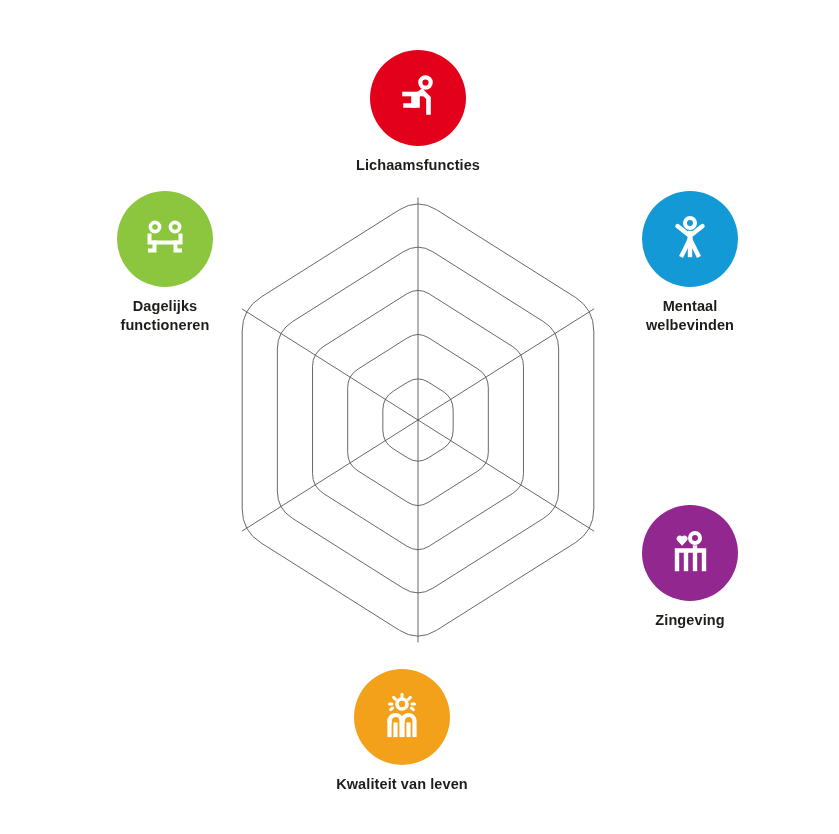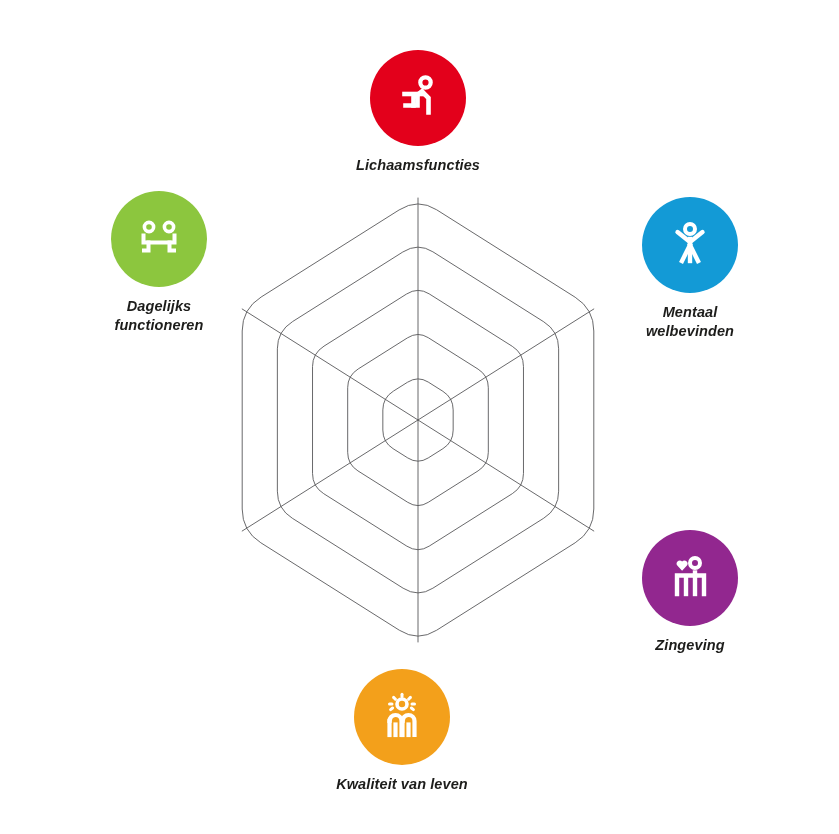"Lichaamsfuncties" #stage { font-style: italic -> none }
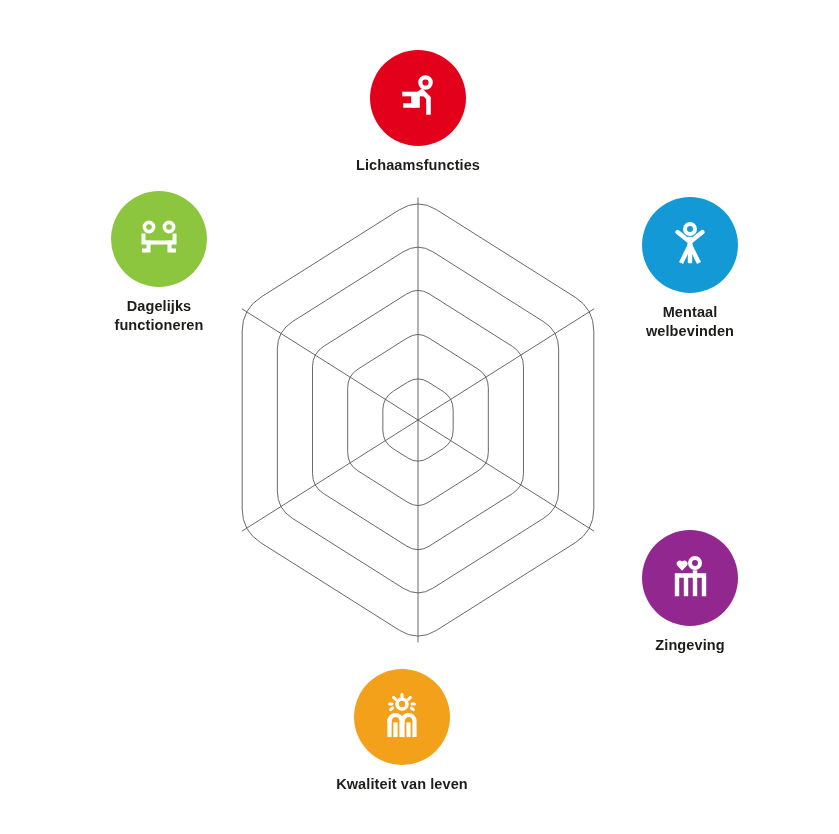"Dagelijks" #node-dagelijks { left: 159px -> 165px }
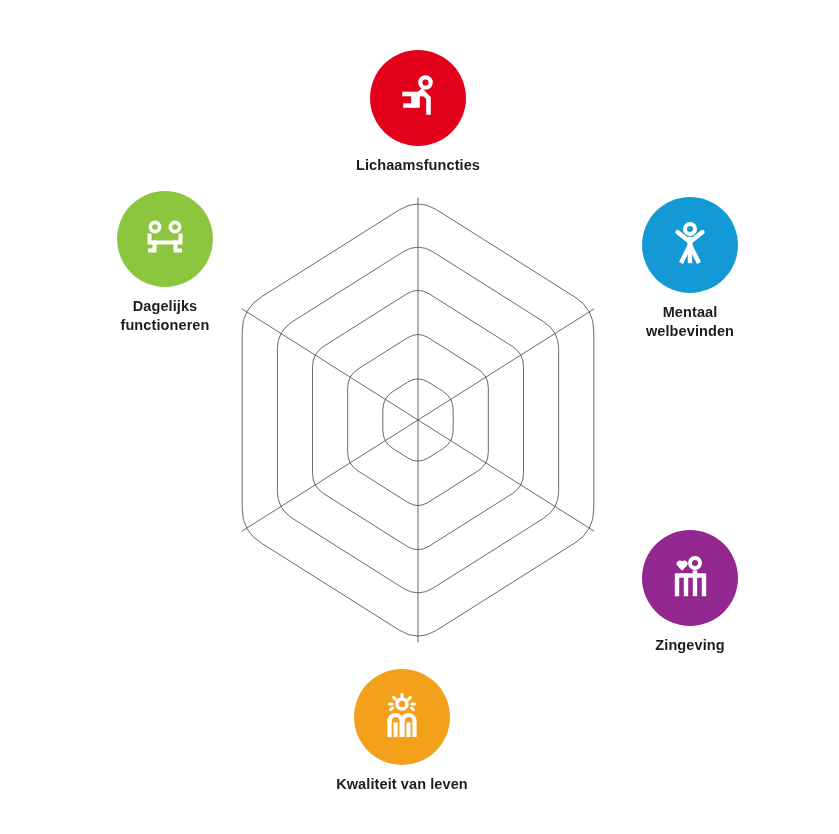"Mentaal" #node-mentaal { top: 197px -> 191px }
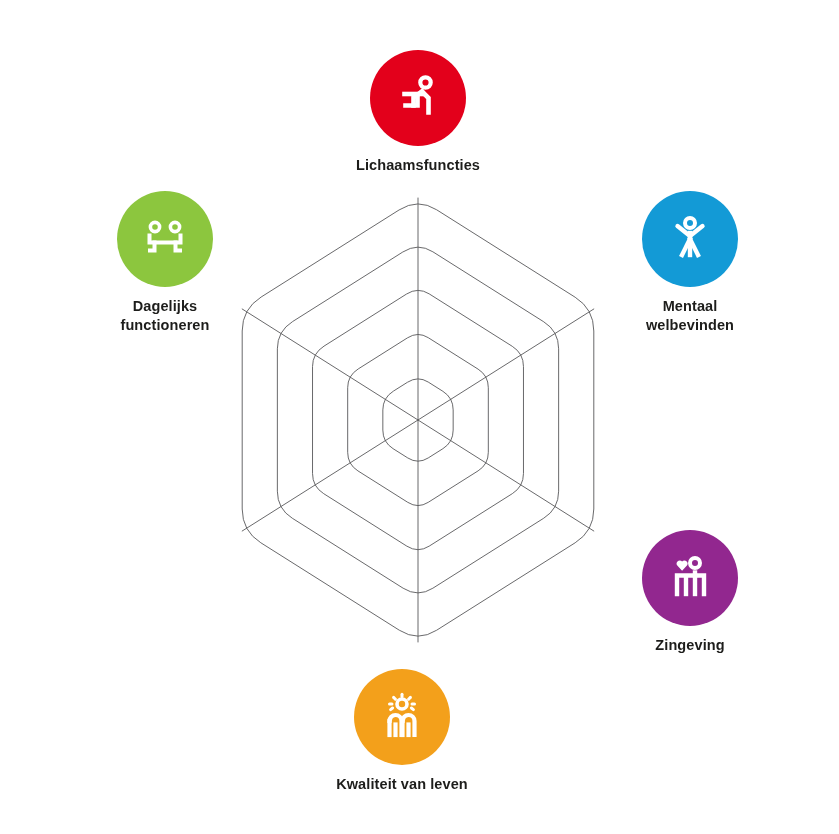"Zingeving" #node-zingeving { top: 530px -> 505px }
